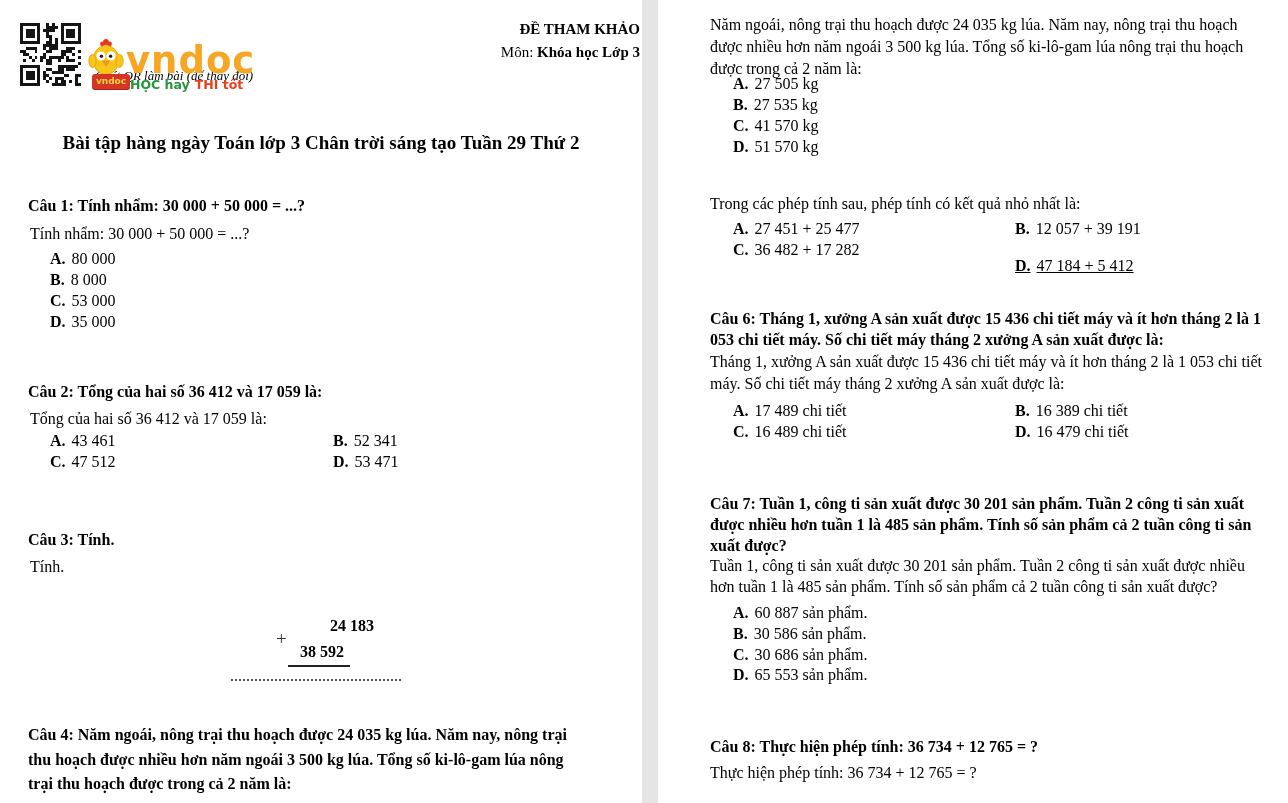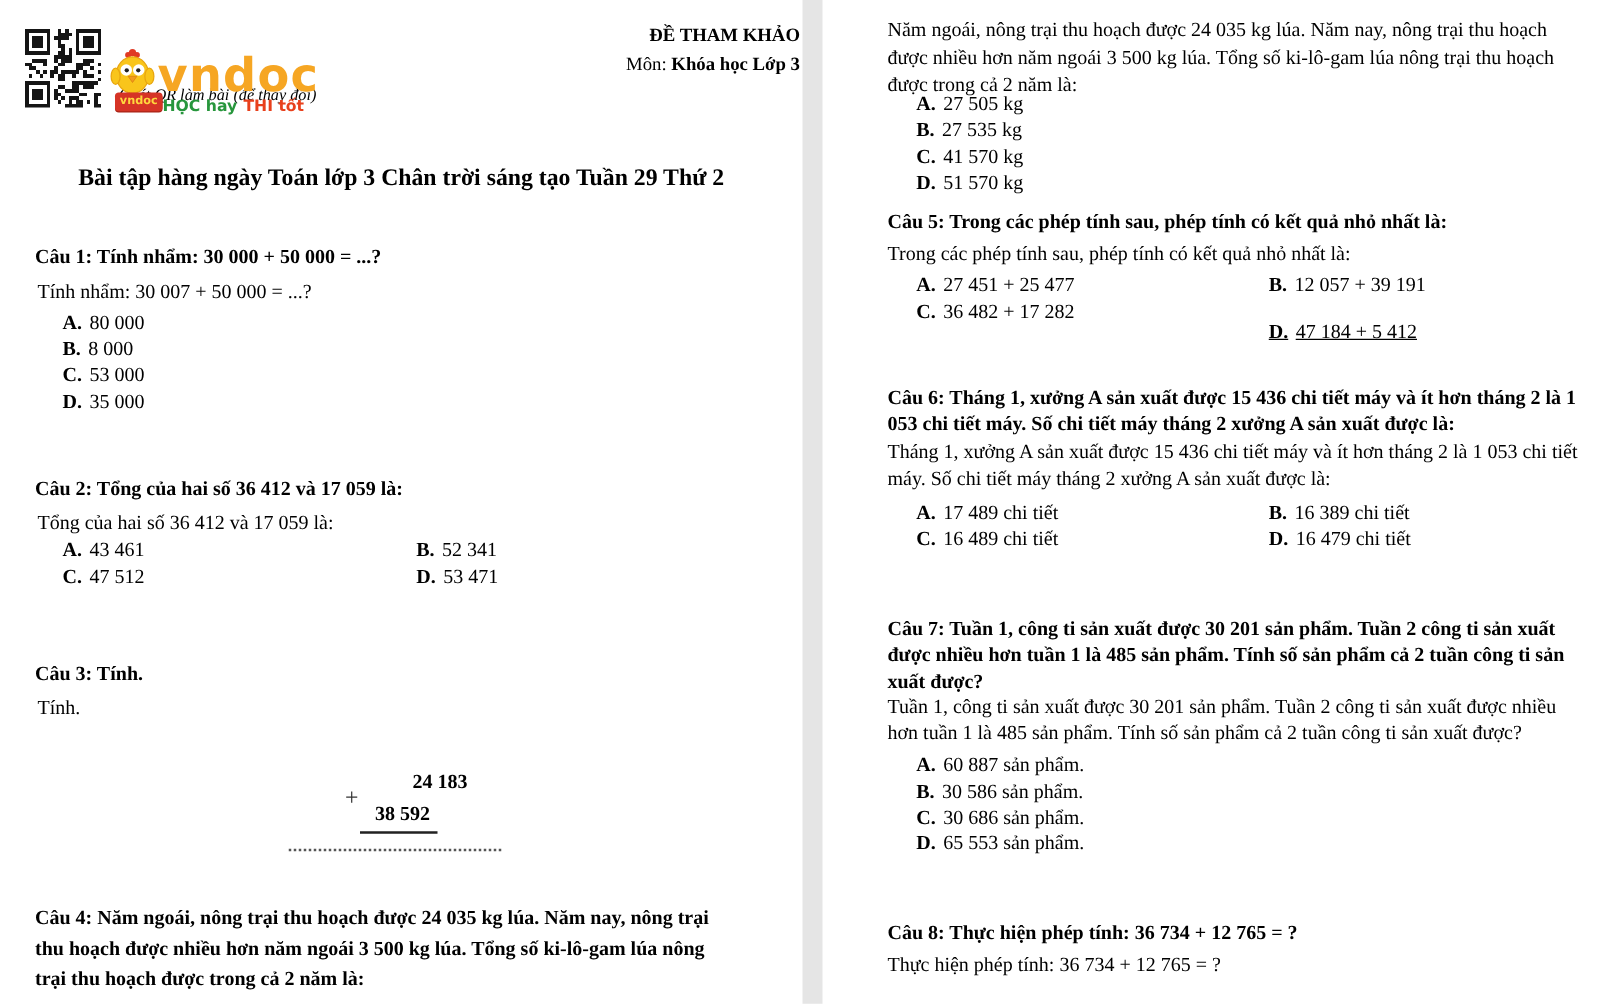"Câu 5: Trong các phép" div.abs { html: <div>Câu 5: Trong các phép tính sau, phép tính có kết quả nhỏ nhất là:</div> -> none }
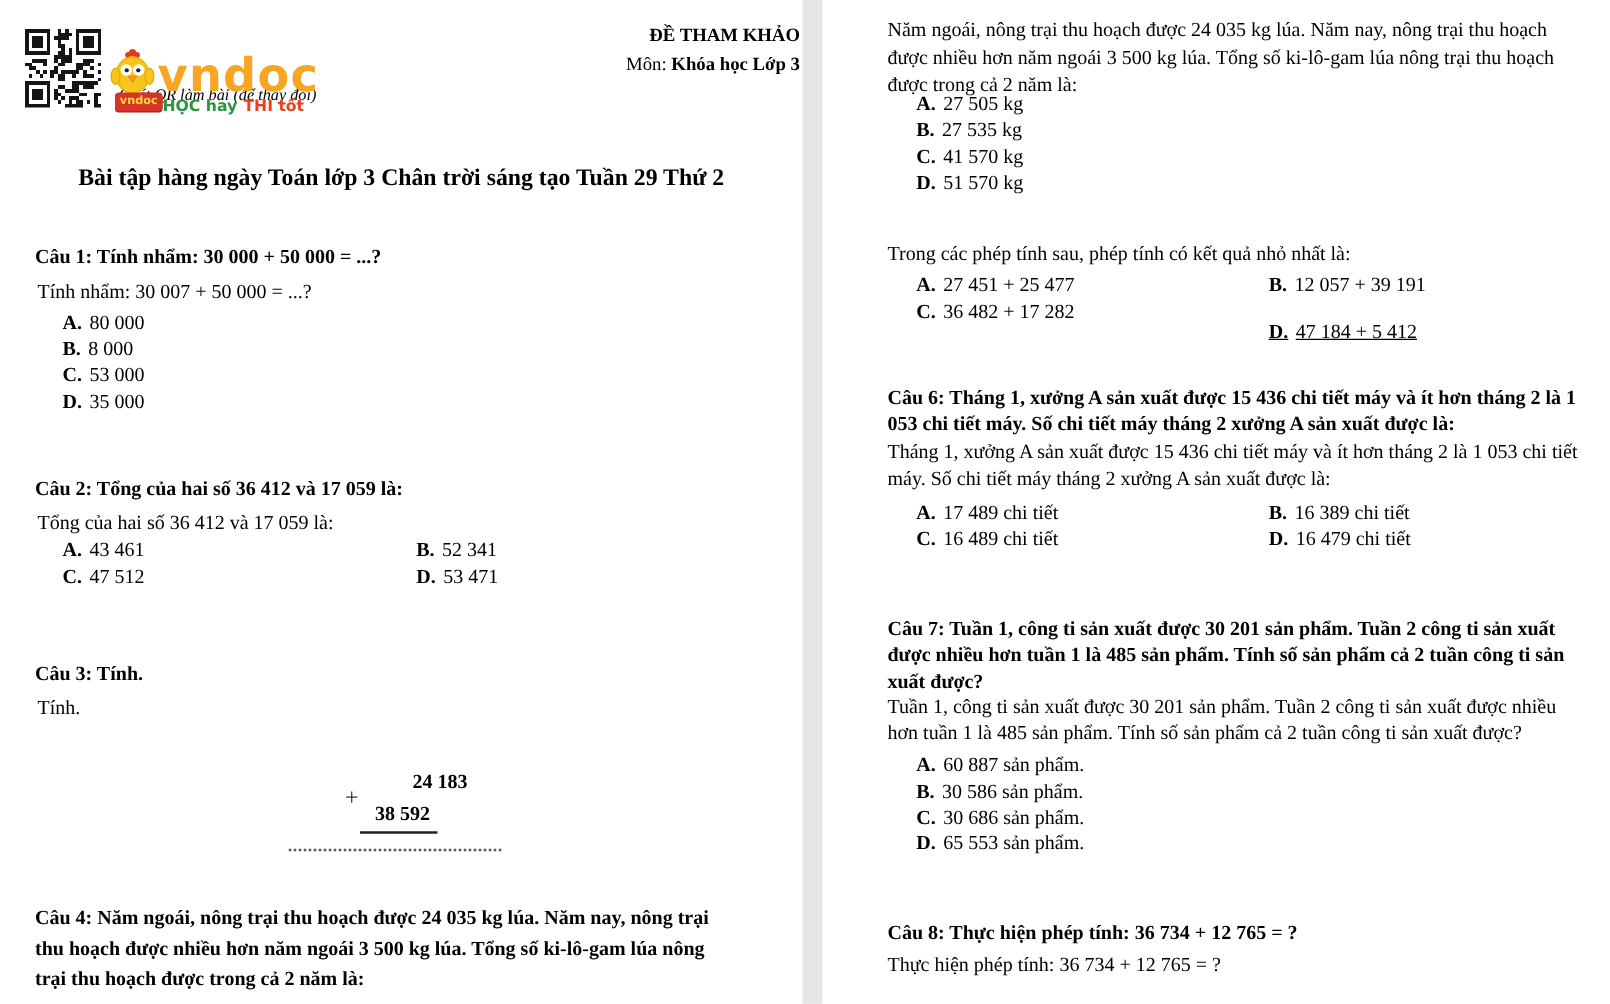"Tính nhẩm: 30 007 +" div.abs { text: 30 007 -> 30 000 }
